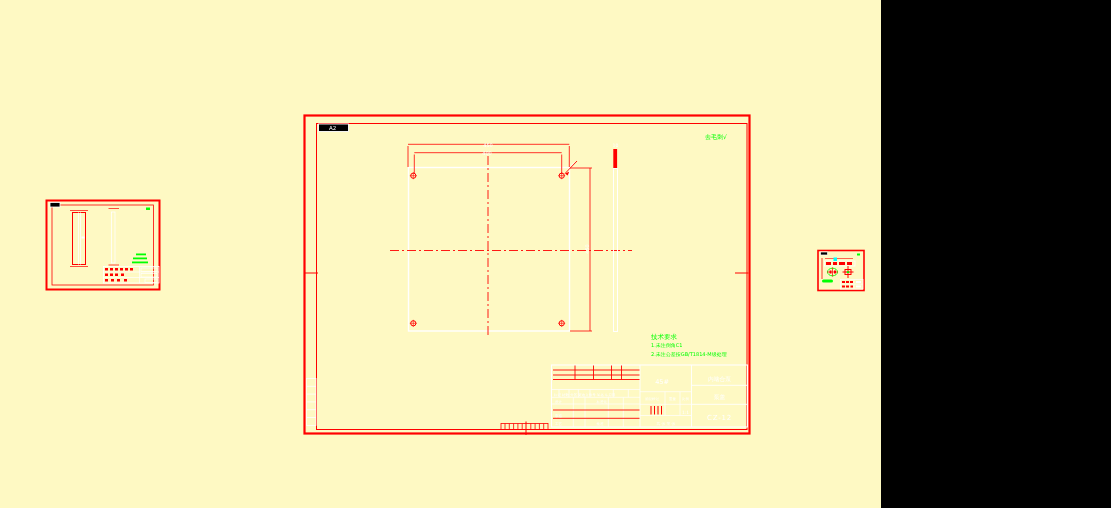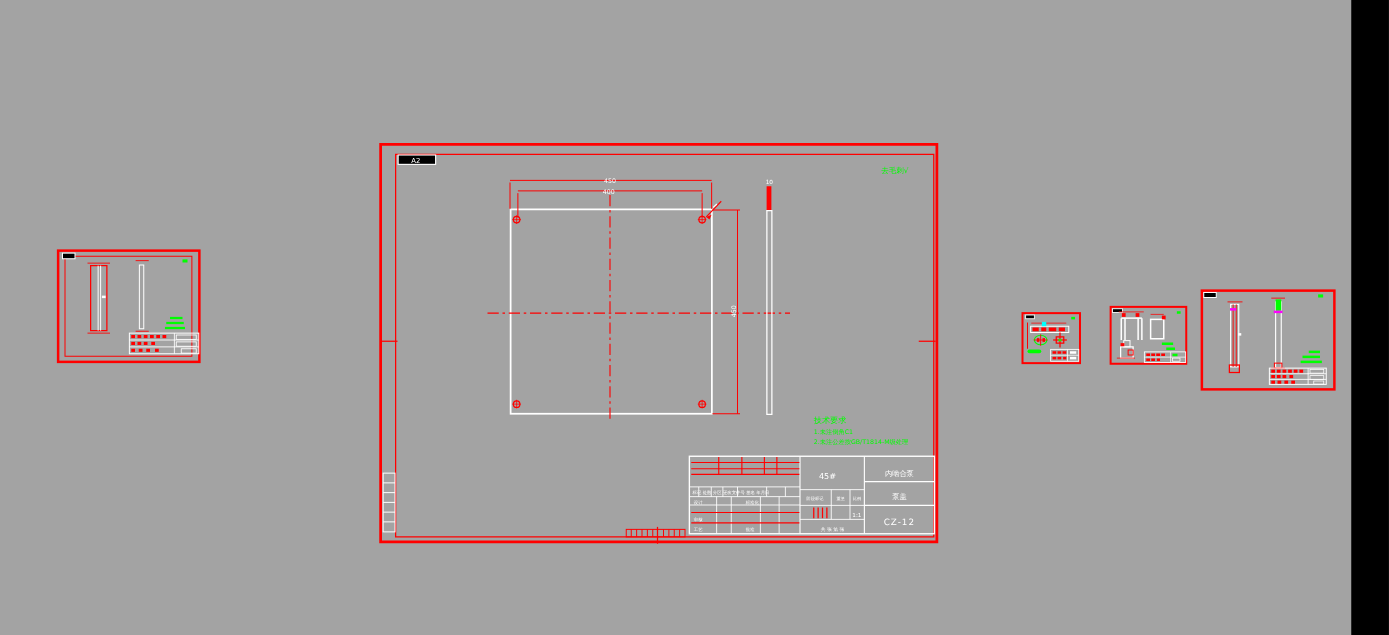"技术要求" .canvas-wrap { background: #a3a3a3 -> #fef9c3; width: 1081px -> 881px }
